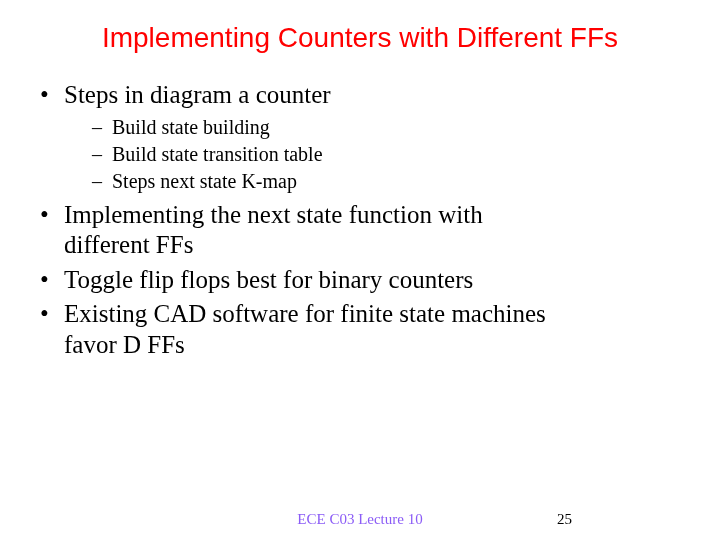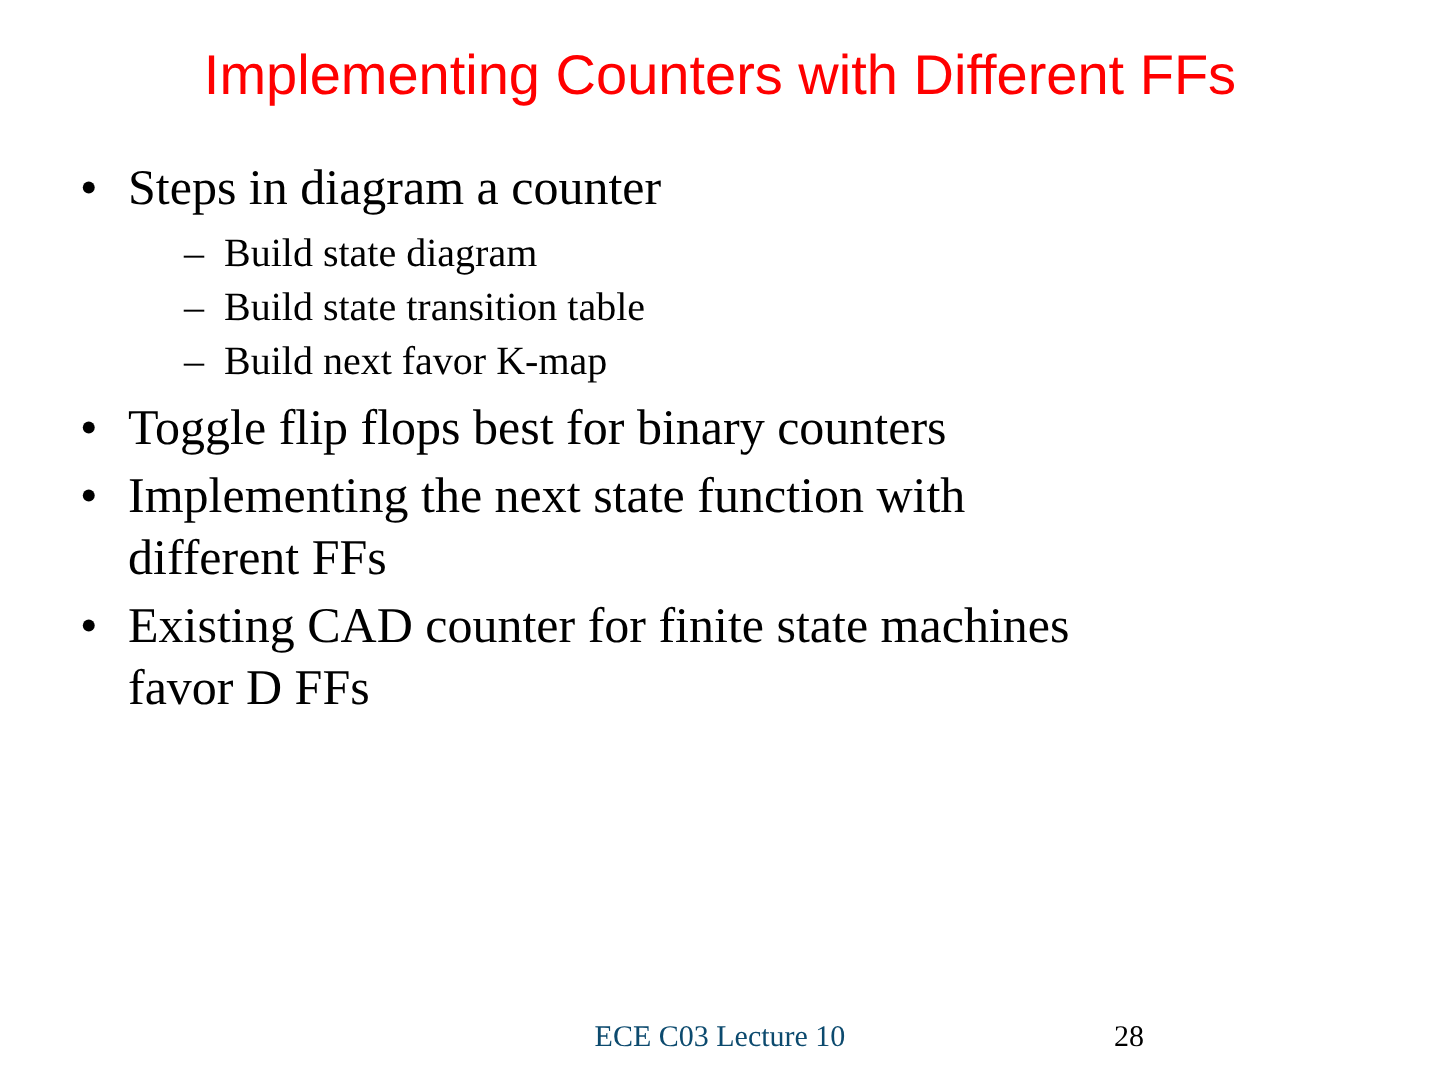"Build state diagram" li { text: diagram -> building }
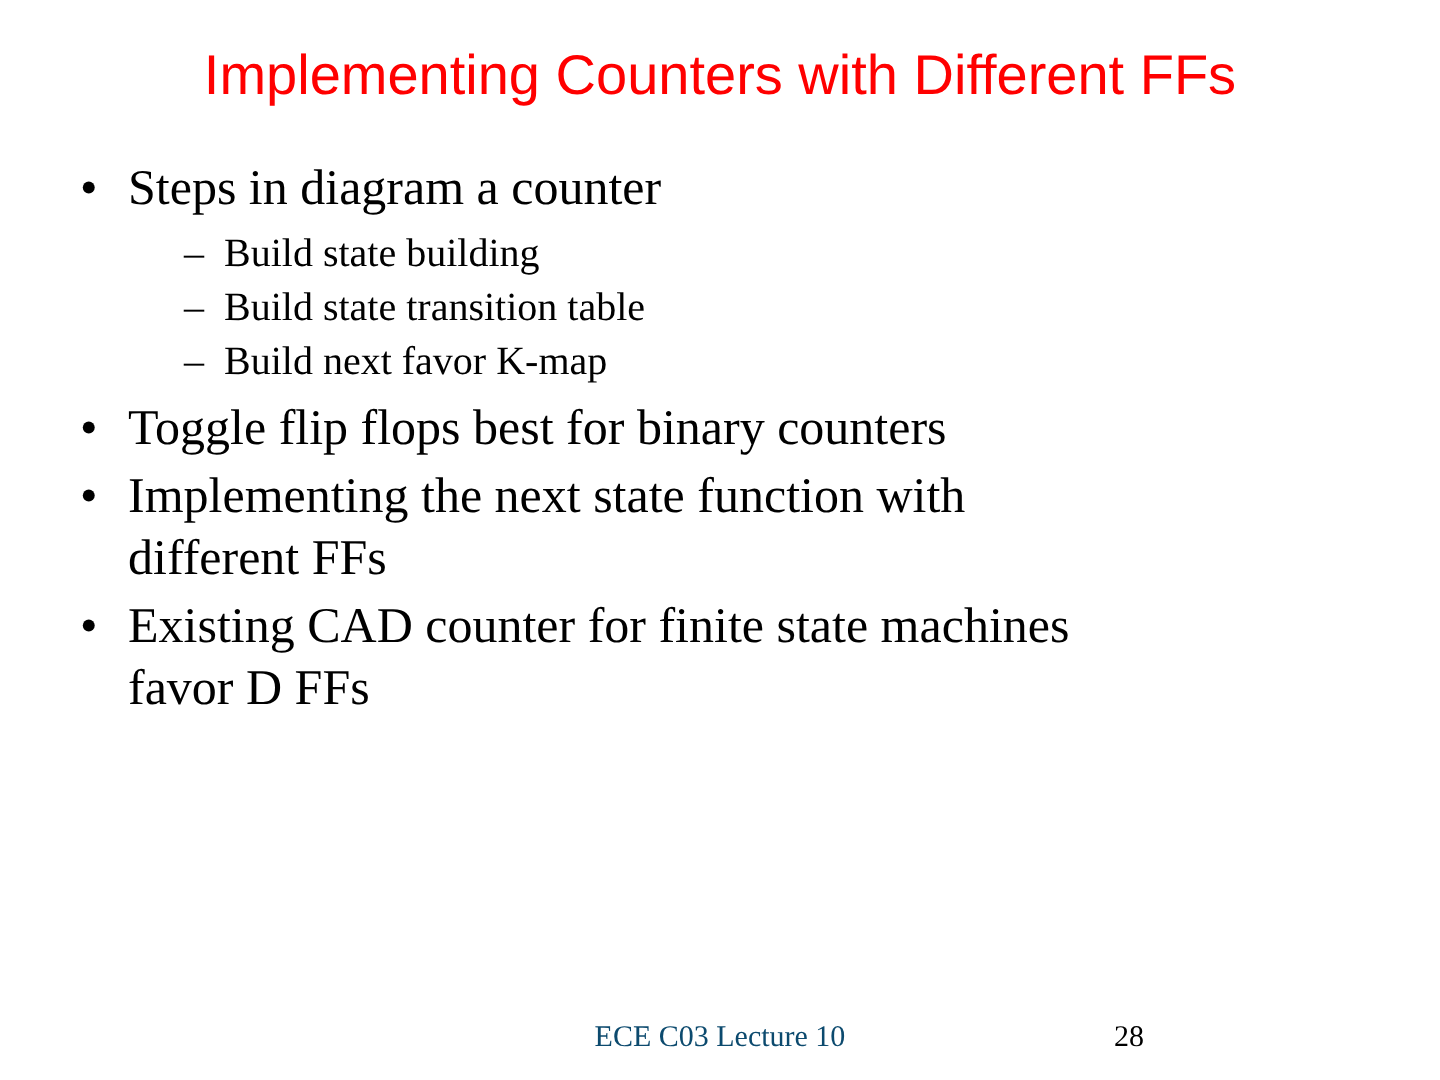"Build next favor K-map" li { text: Build next favor -> Steps next state }
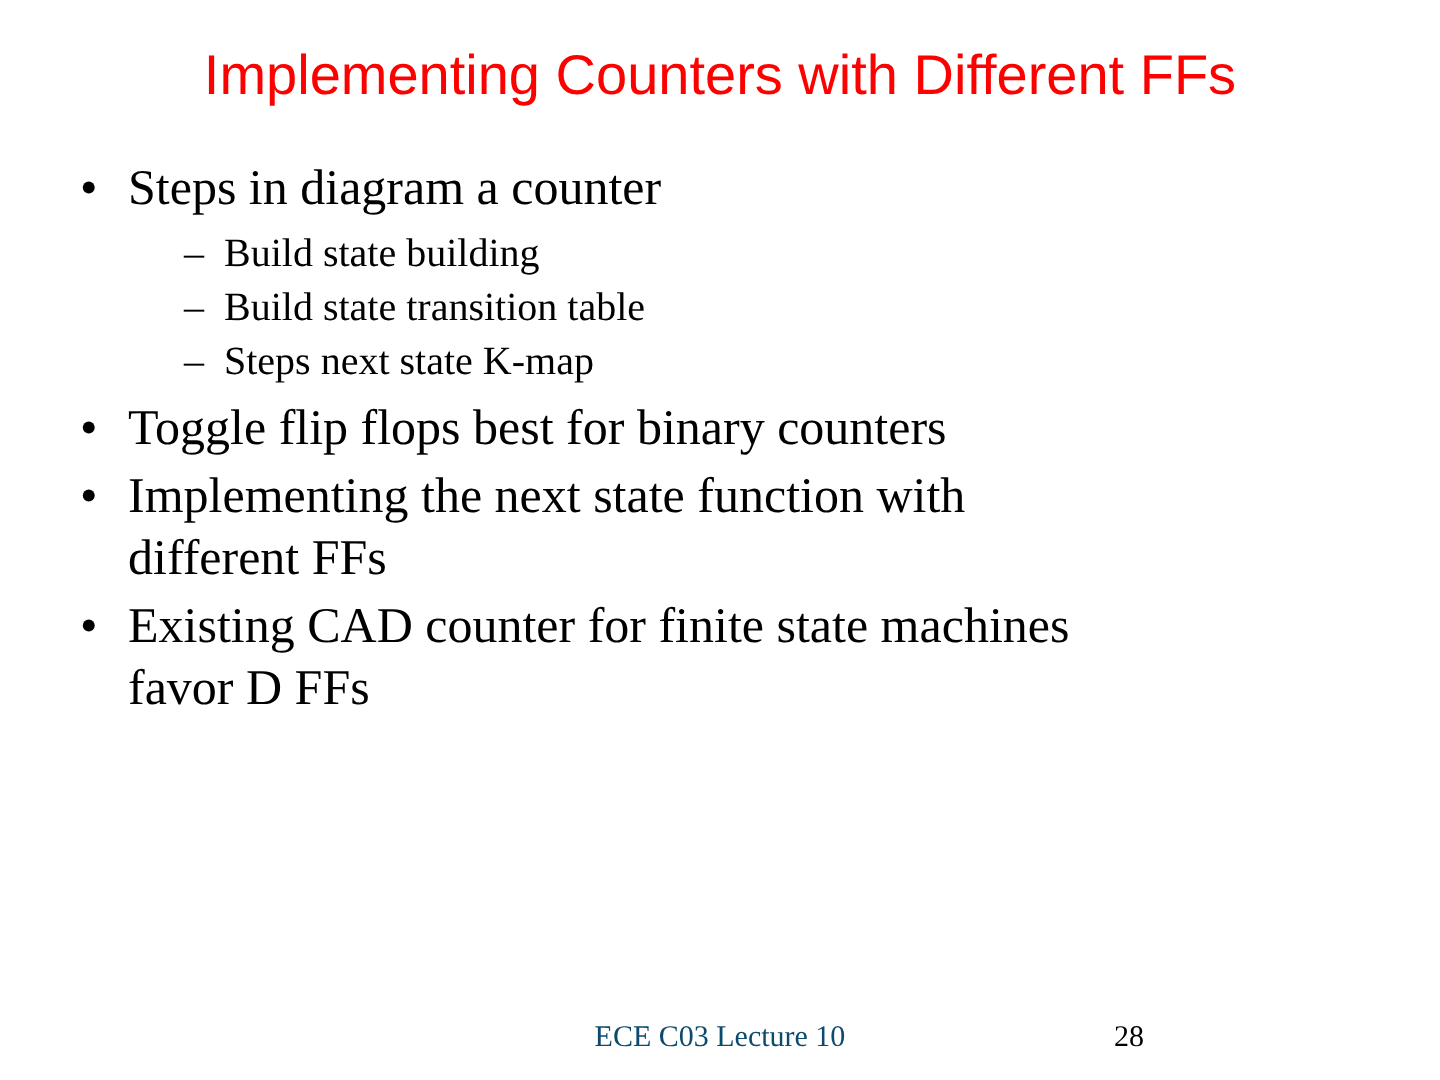"Toggle flip flops best for" li { order: before "Implementing the next state function" -> after "Implementing the next state function" }
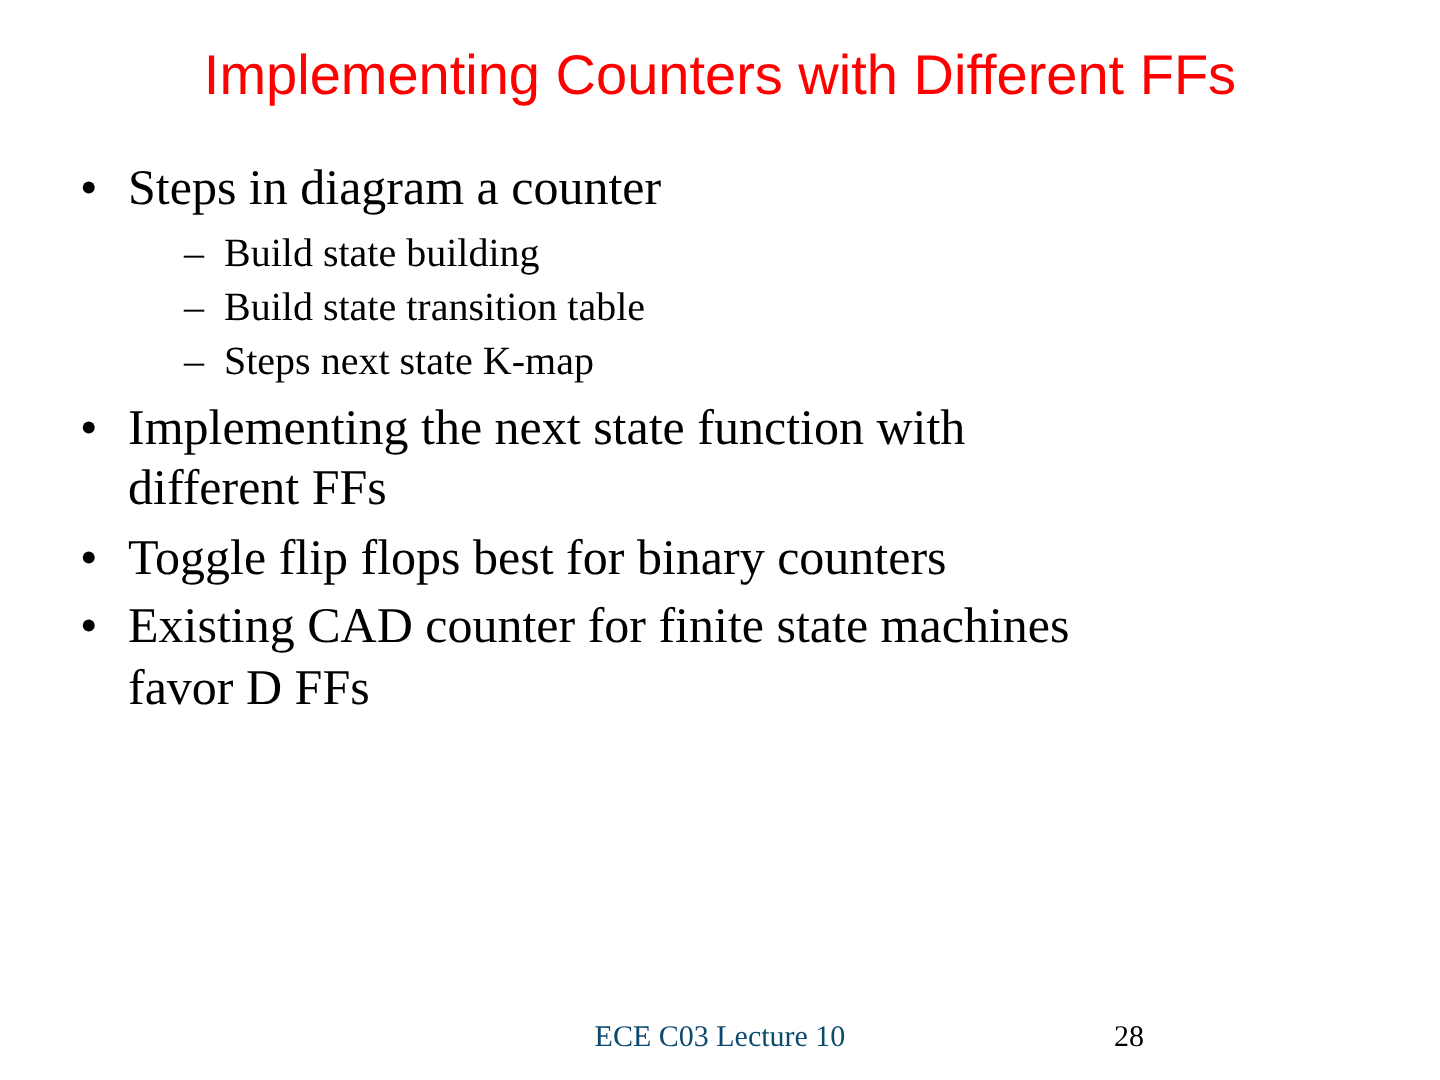"Existing CAD counter for finite" li { text: counter -> software }
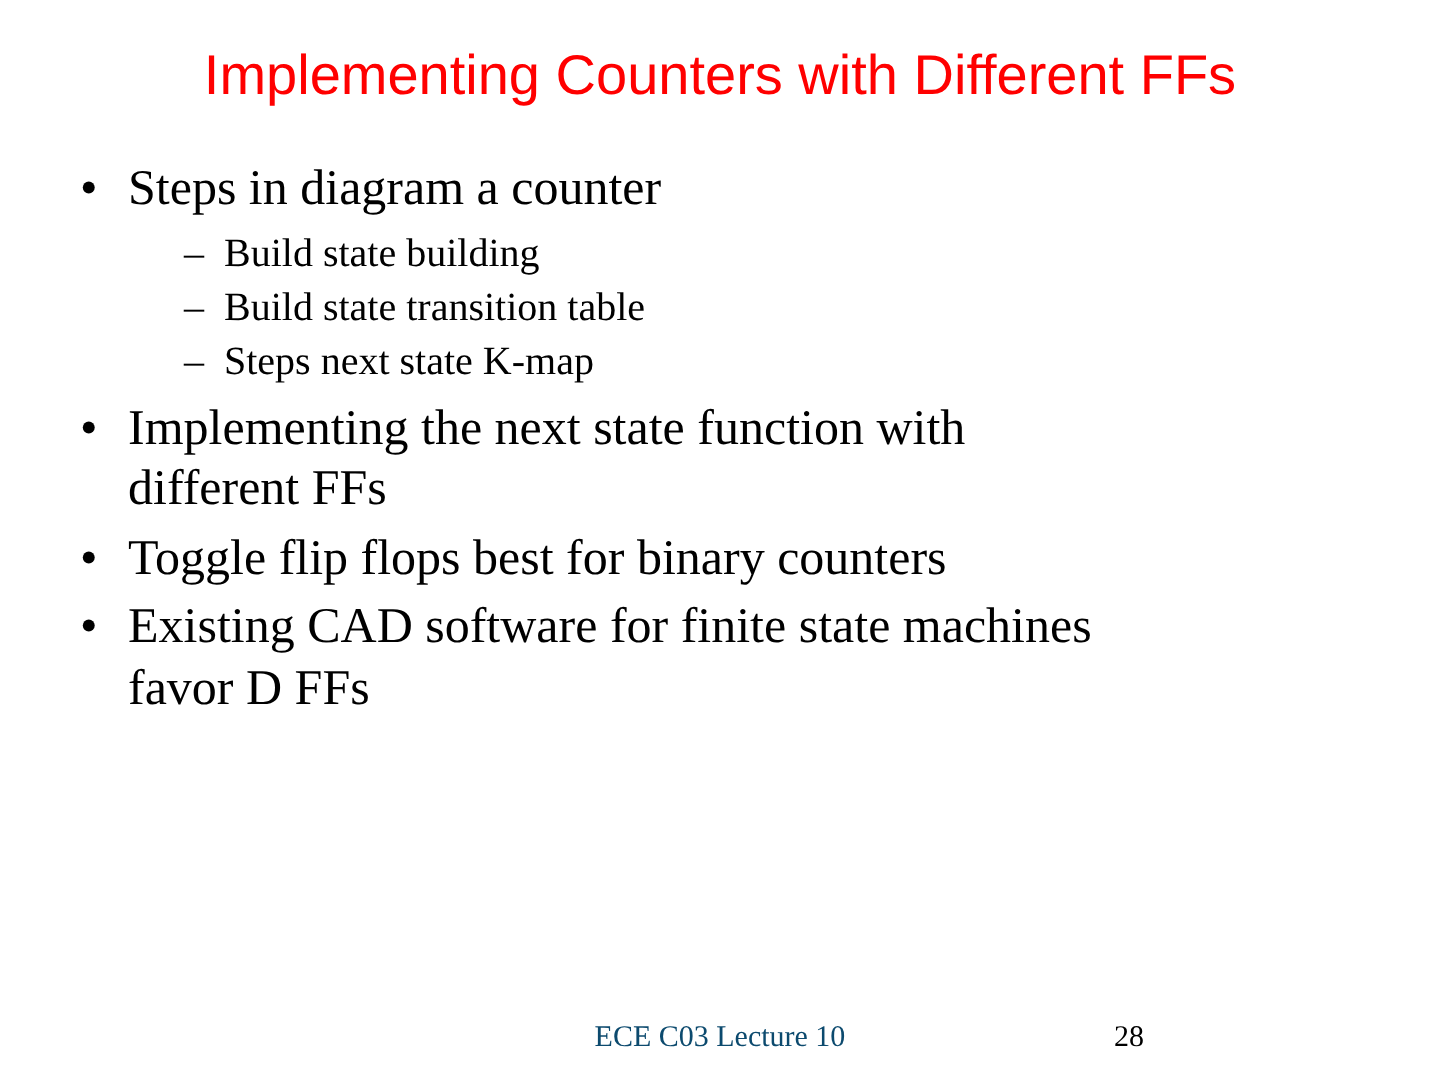"ECE C03 Lecture 10" .footer-center { color: #0c4a6e -> #8b5cf6 }
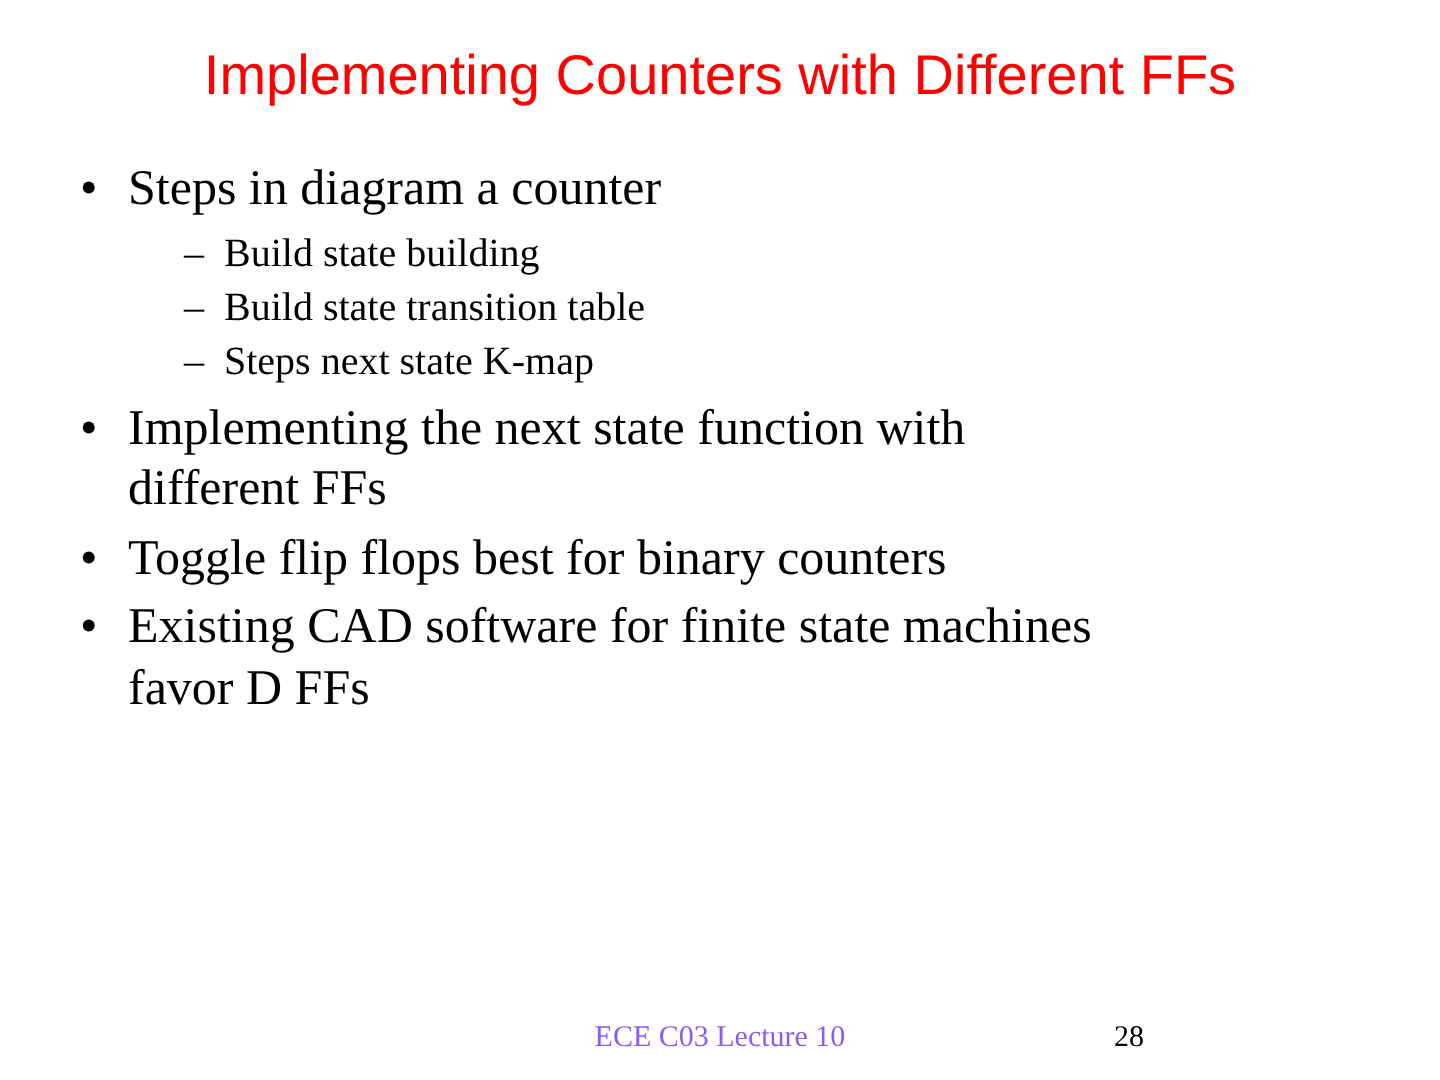"28" div.footer-right { text: 28 -> 25 }
